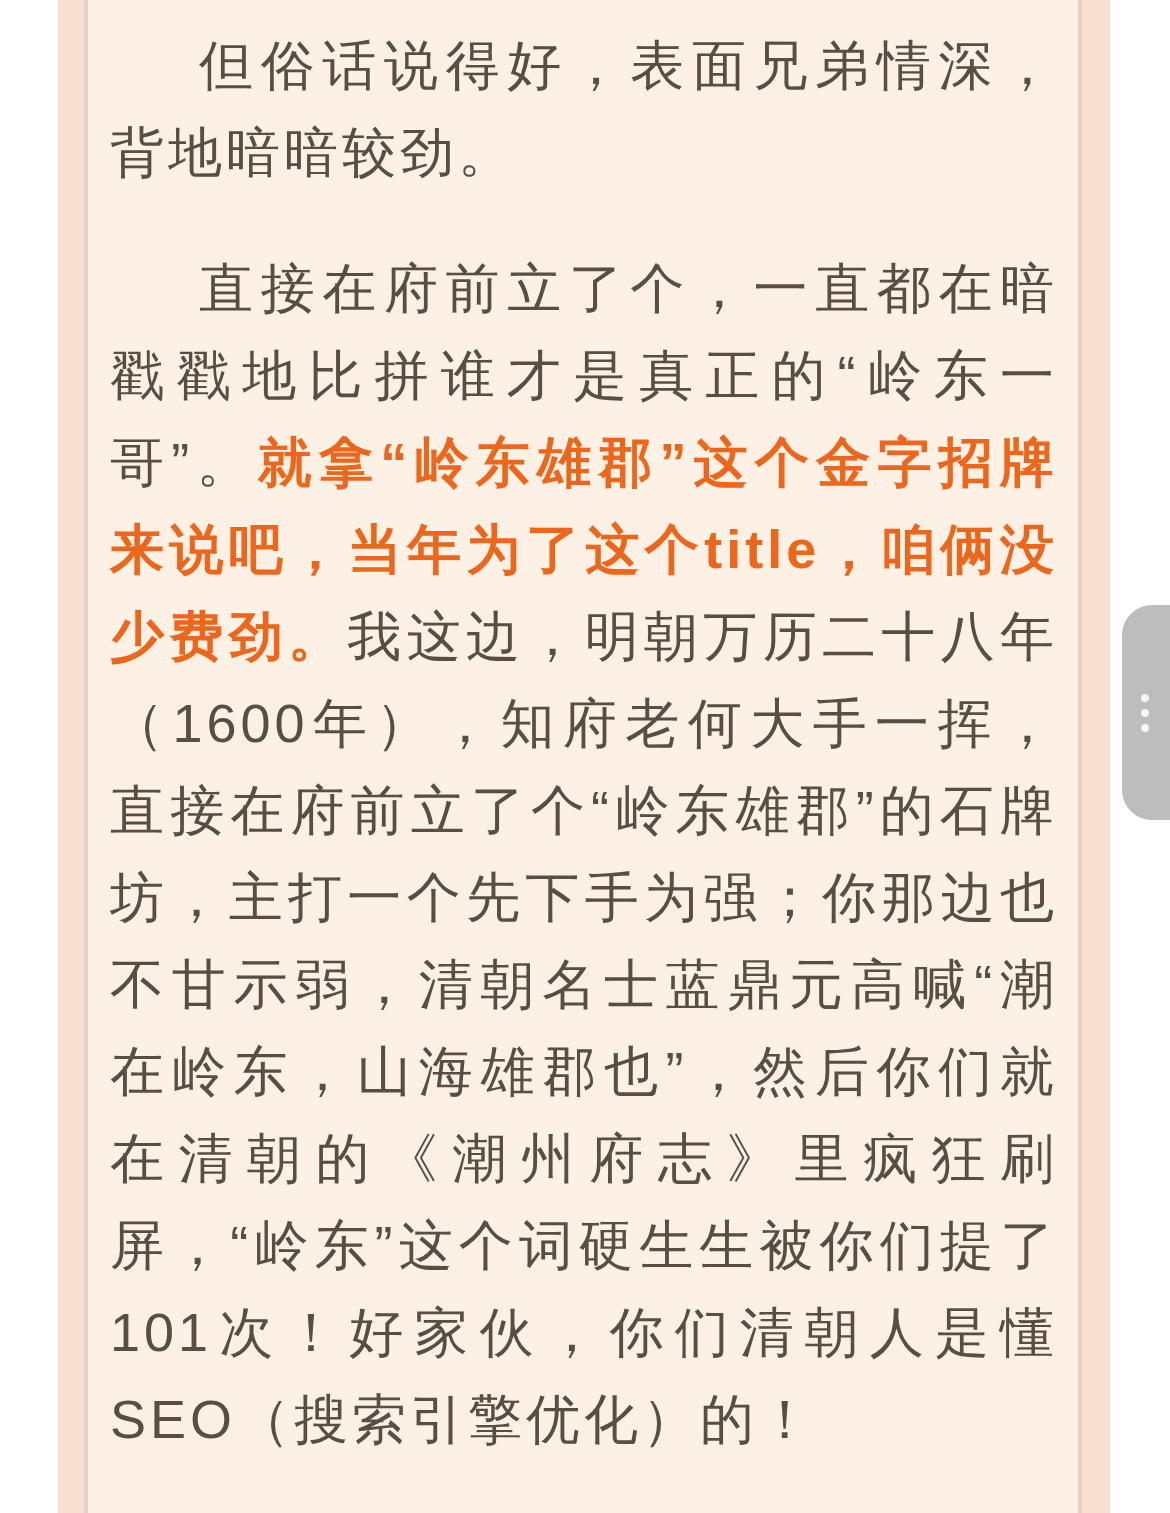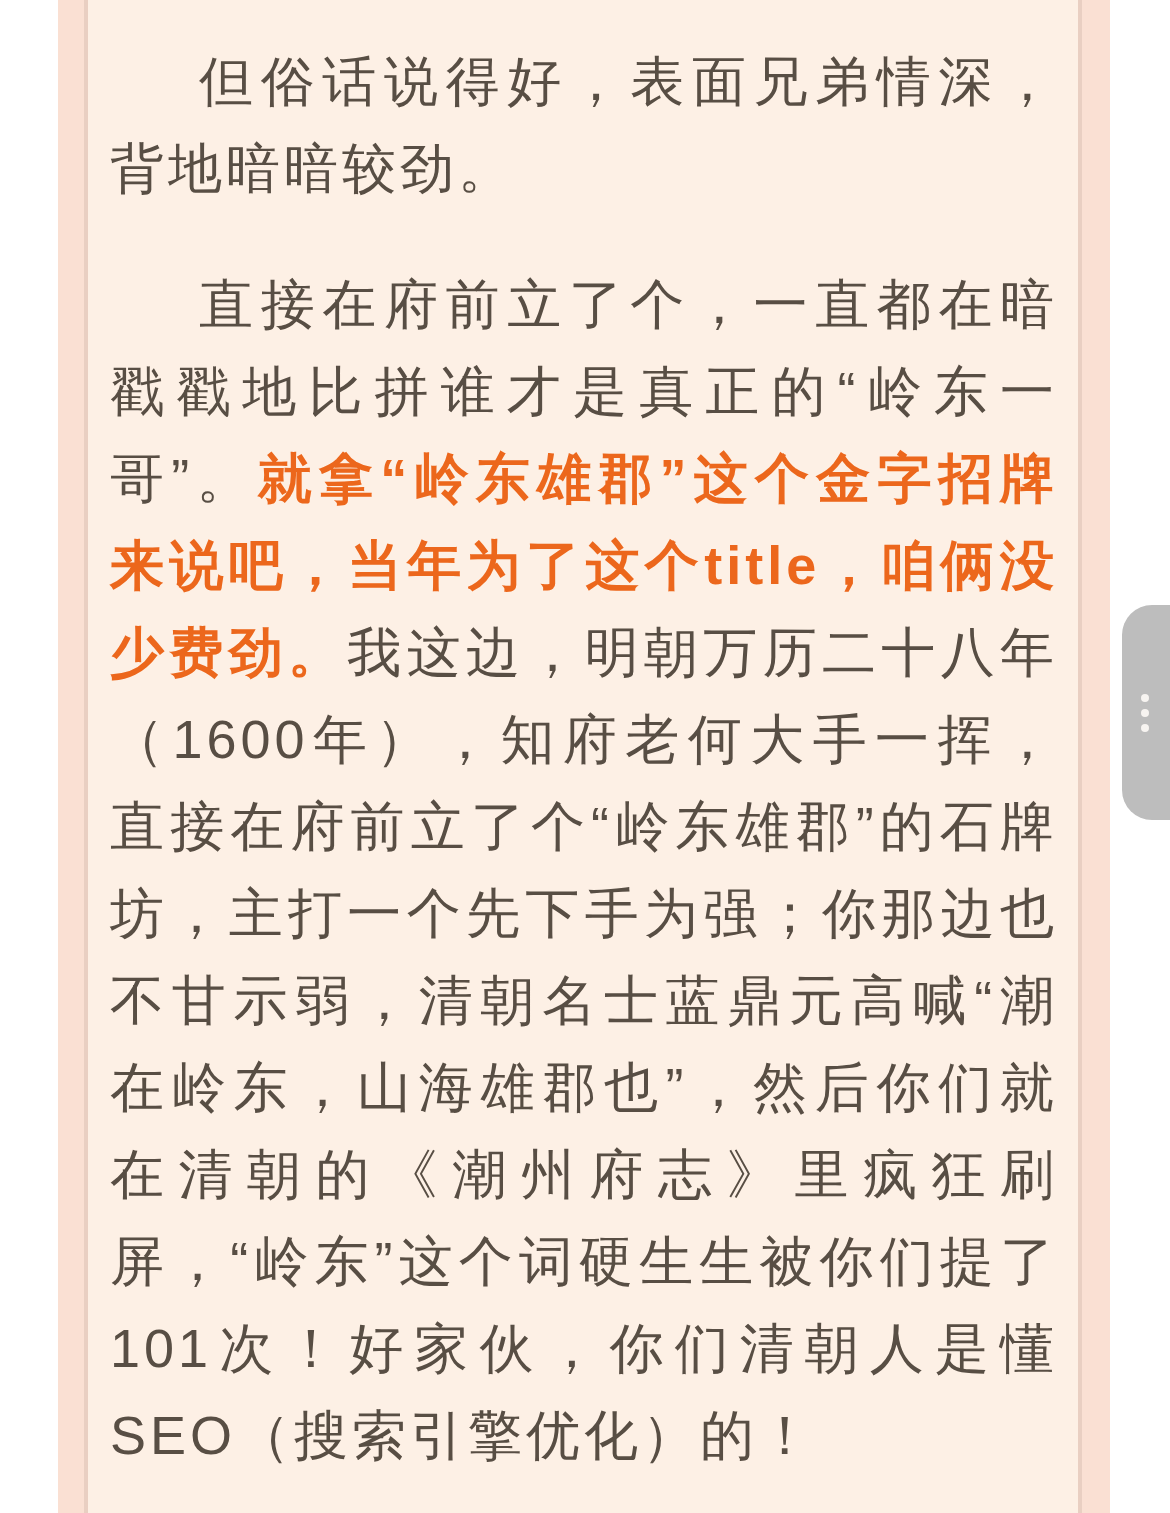"但俗话说得好，表面兄弟情深，背地暗暗较劲。" .page-card { padding: 38px 20px 0 22px -> 22px 20px 0 22px }
